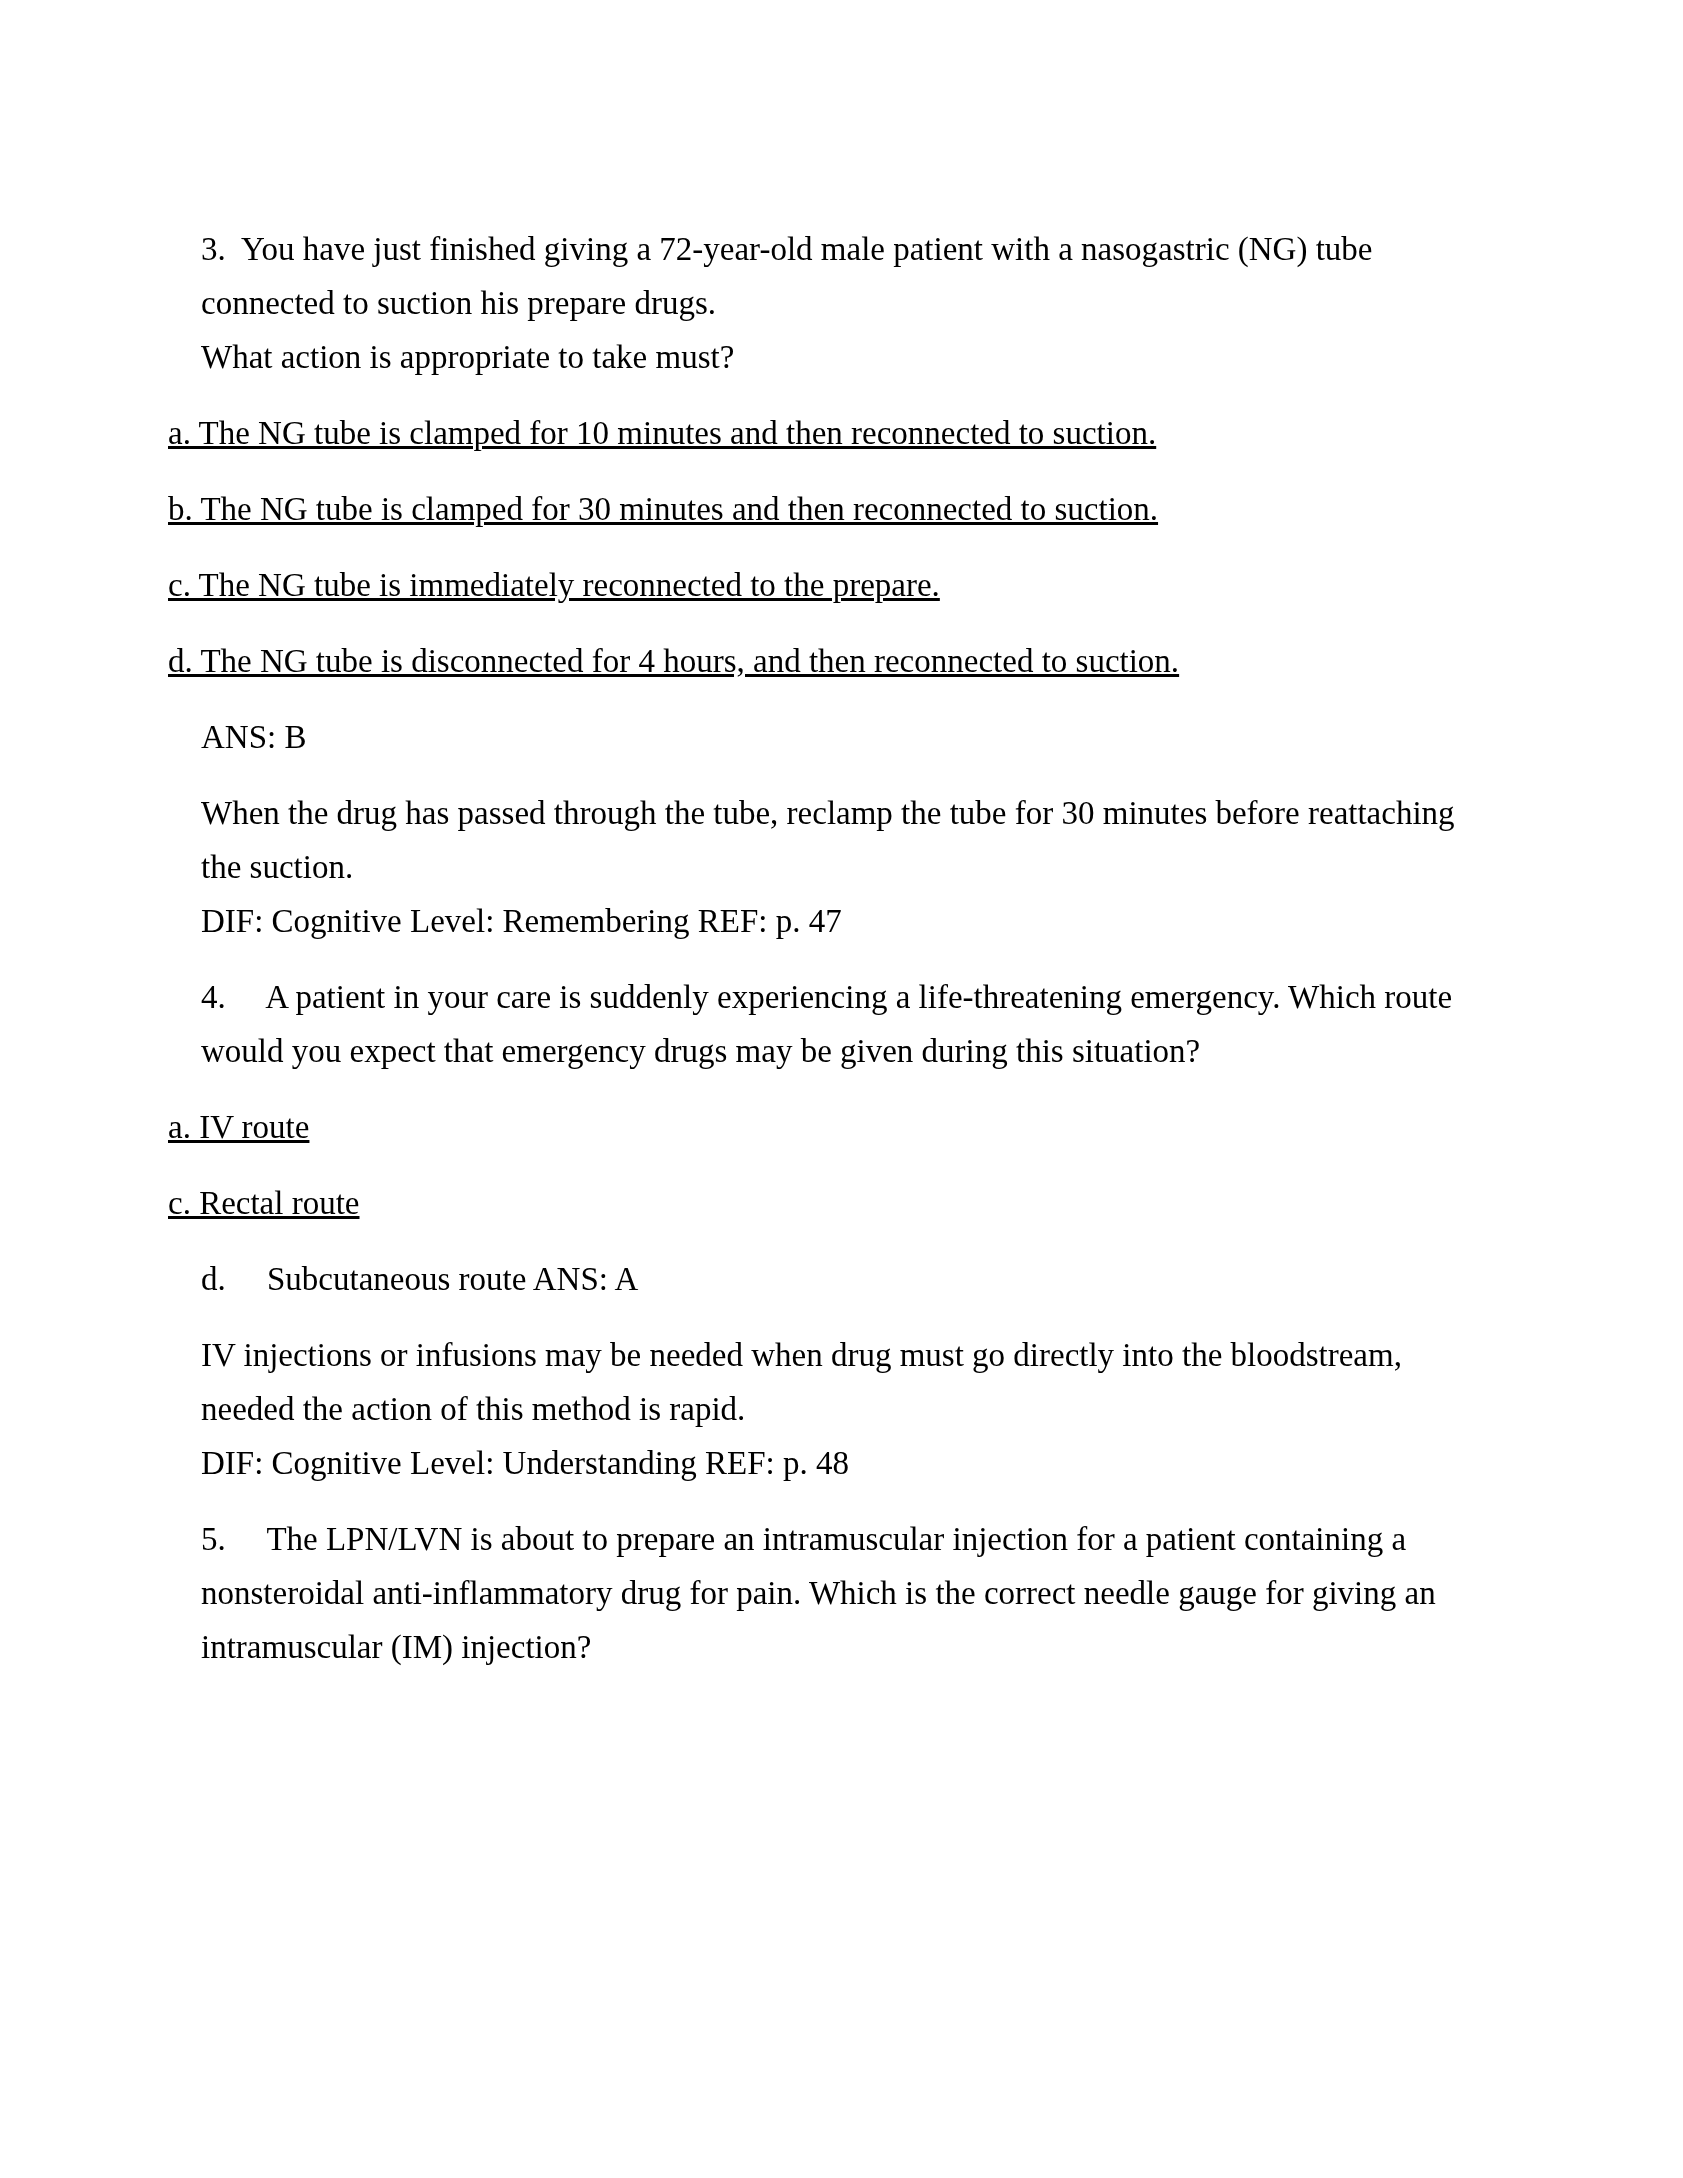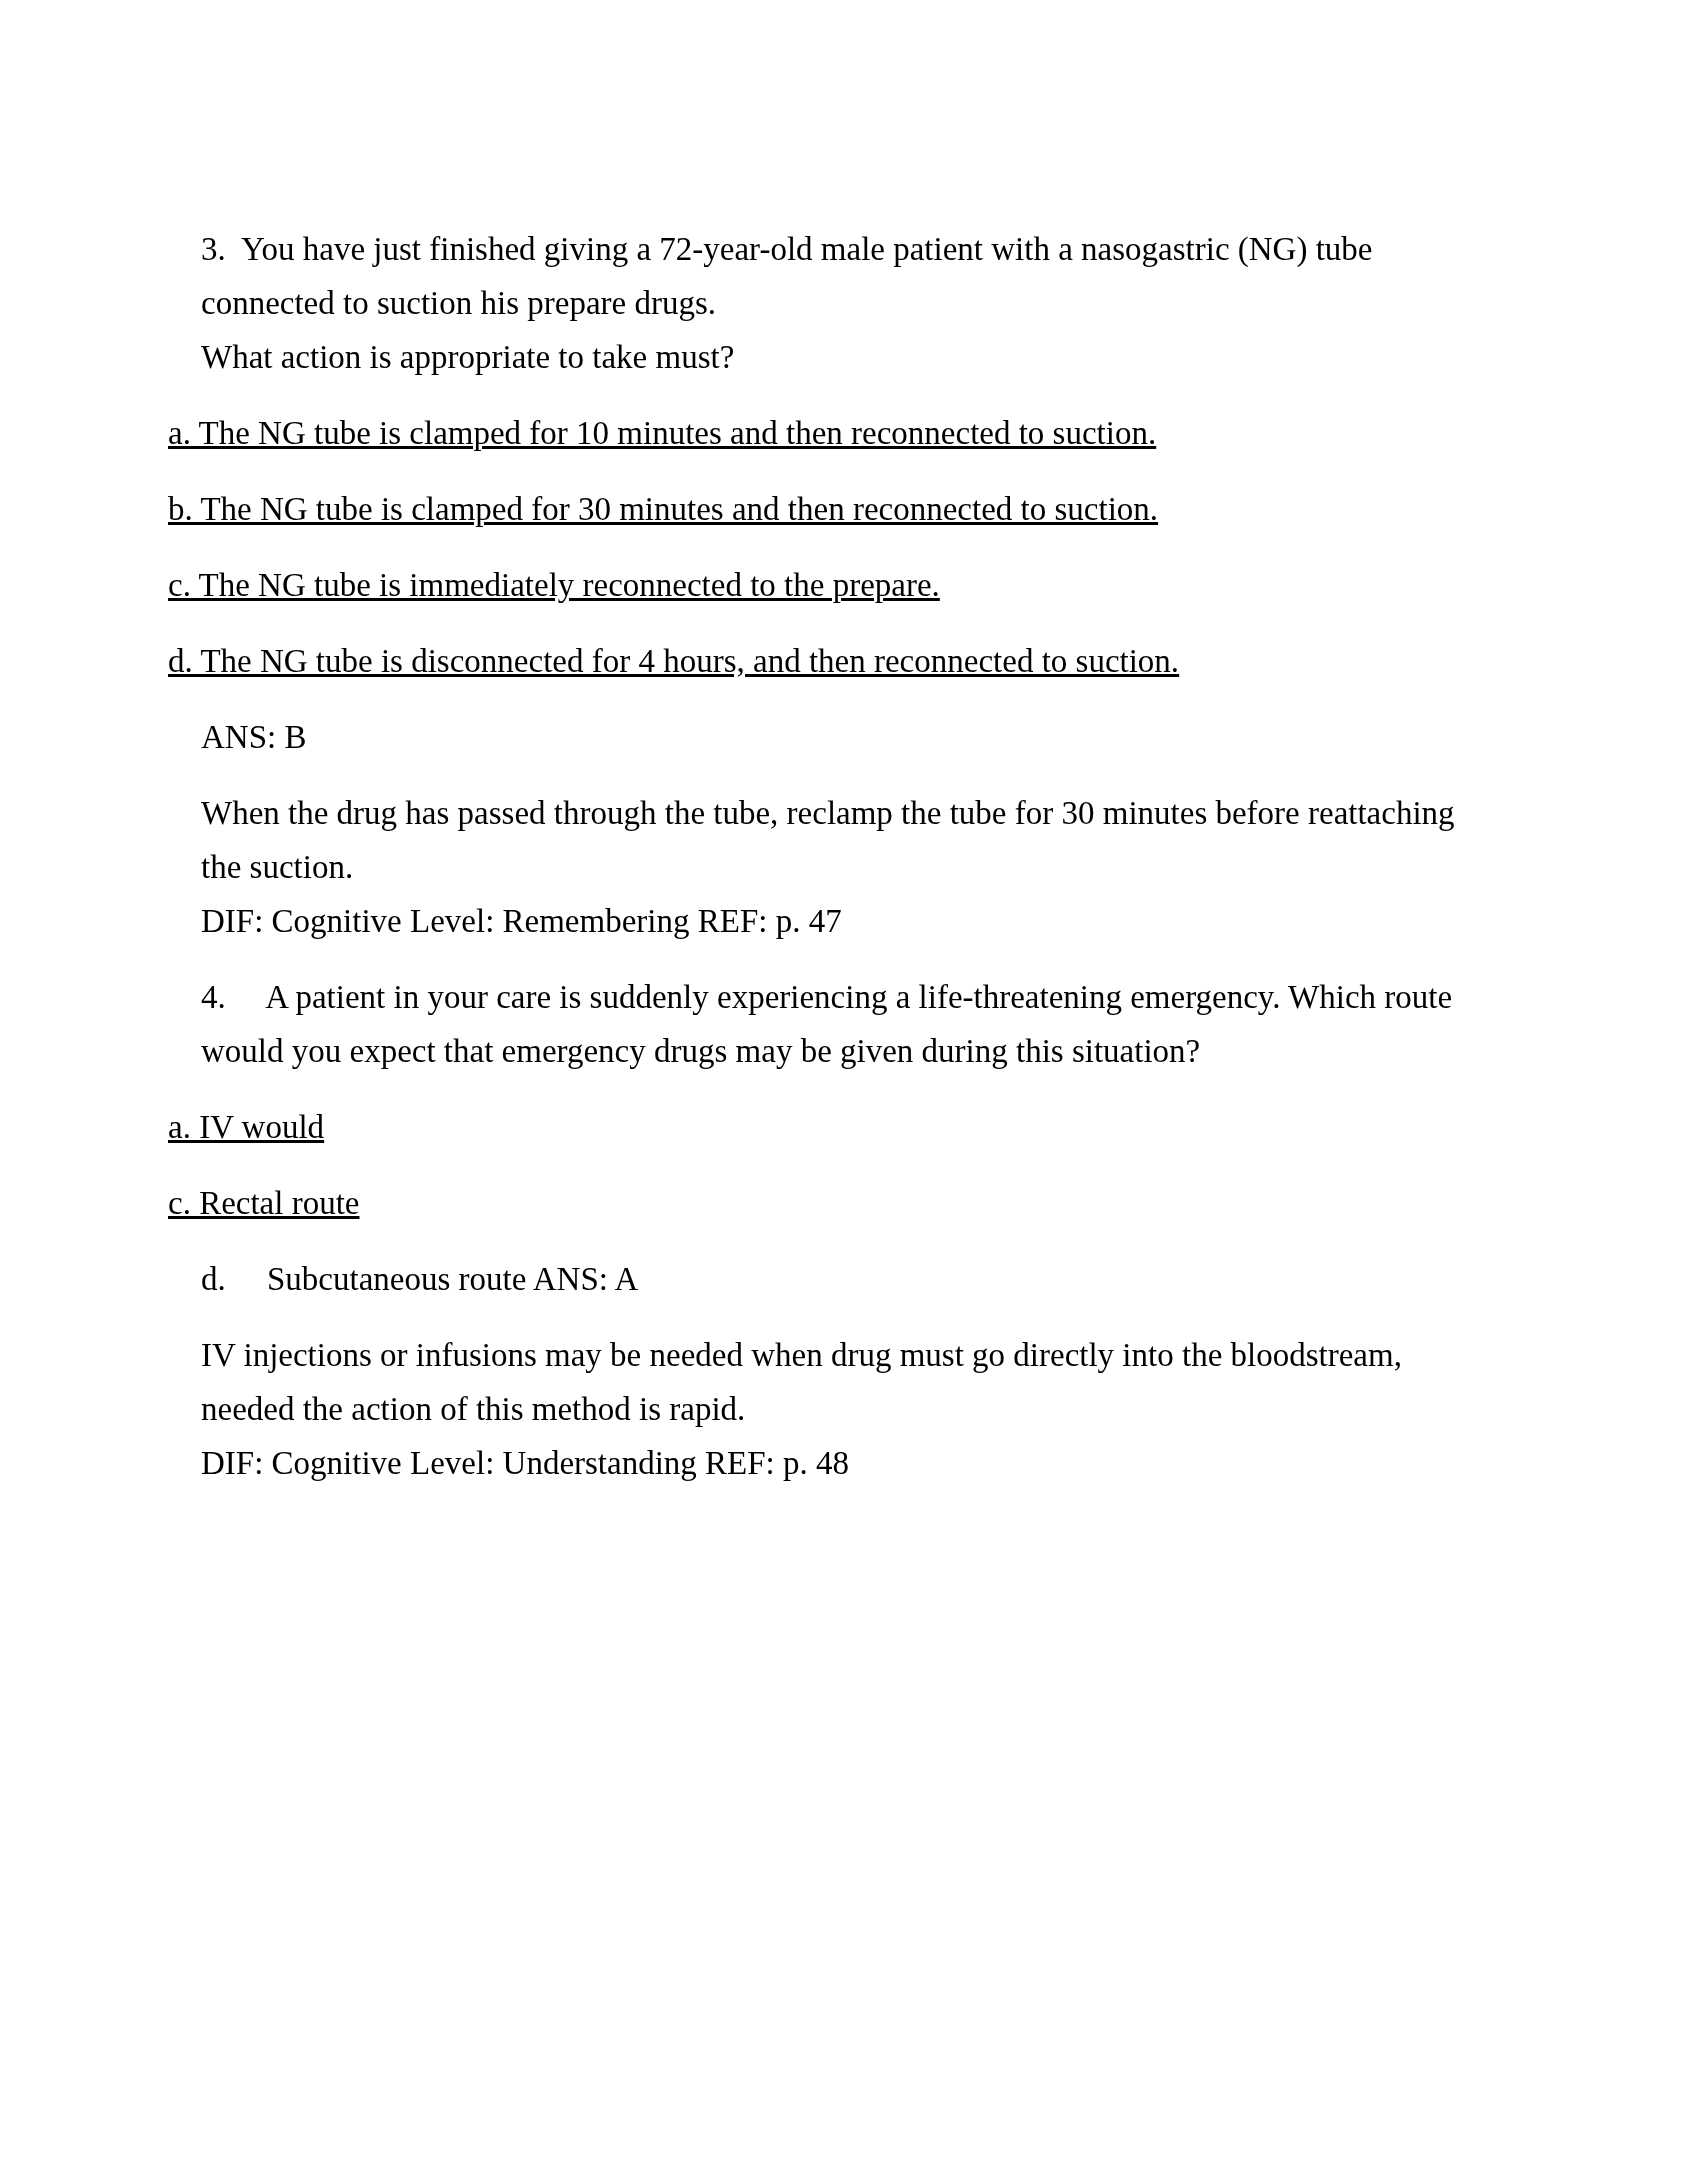"a. IV would" div.line { text: would -> route }
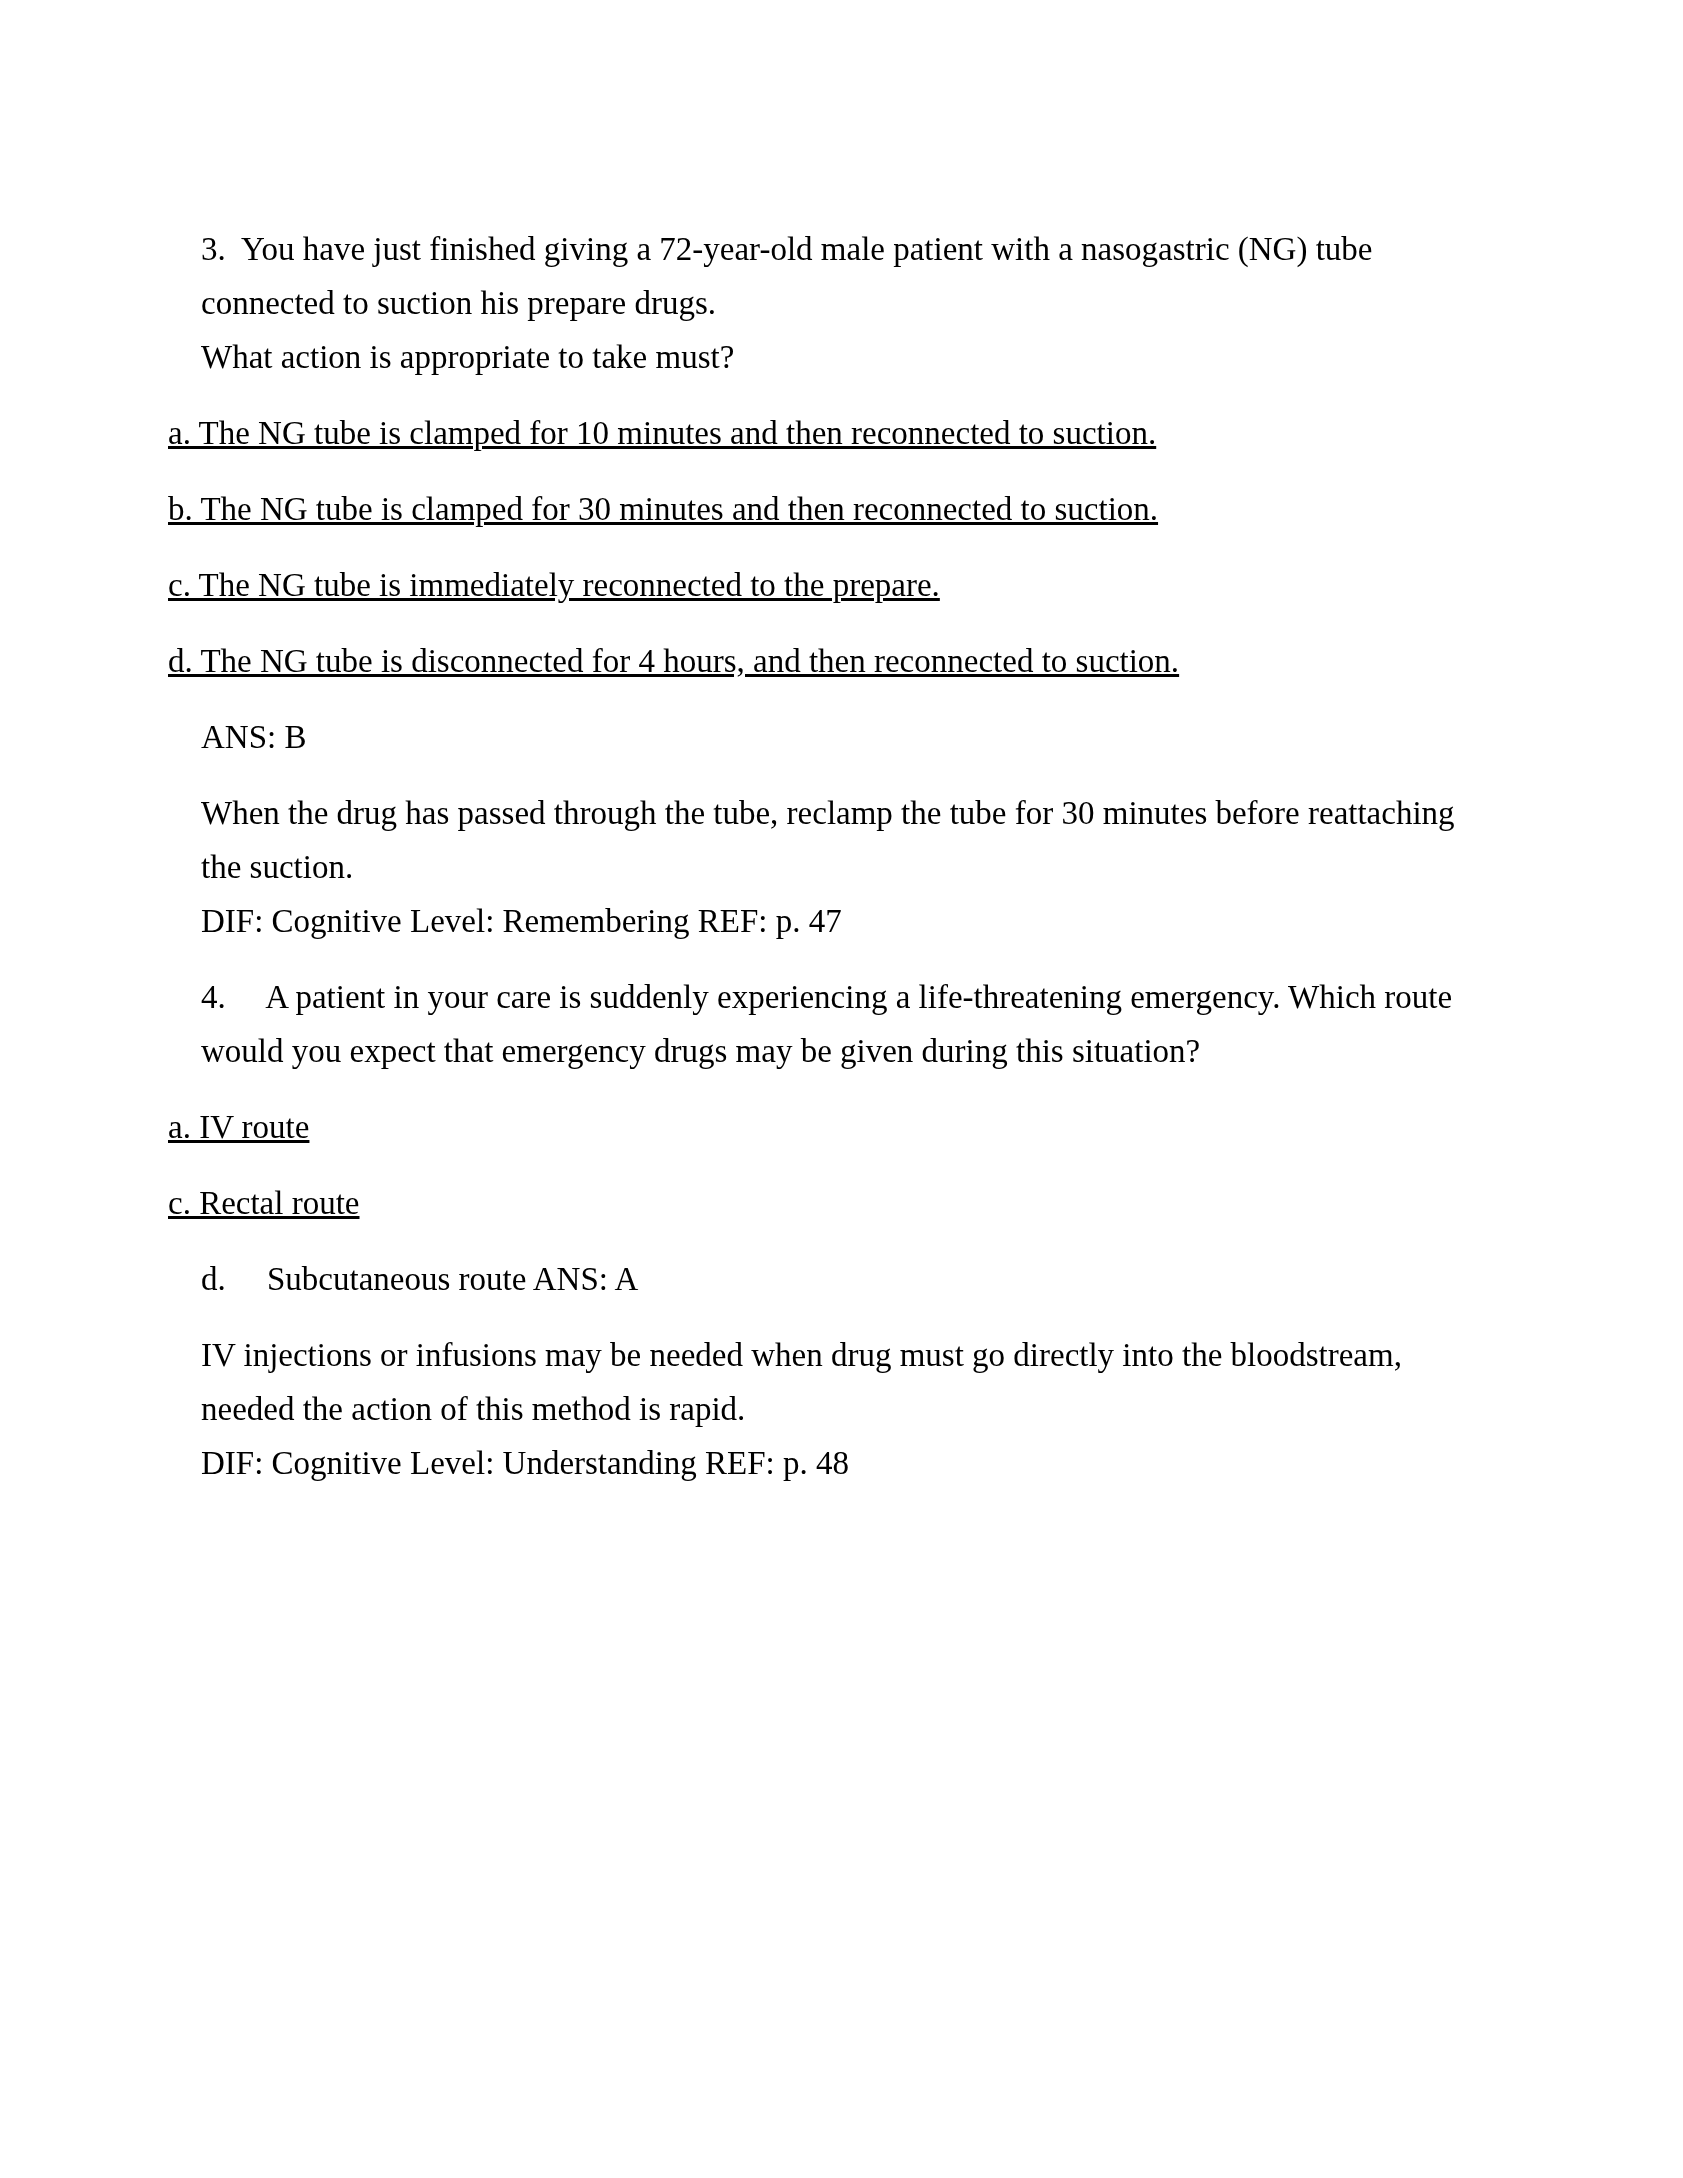"5. The LPN/LVN is about" div.block { html: none -> <div> <div>5. The LPN/LVN is about to prepare an intramuscular injection for a patient containing a</div> <div>nonsteroidal anti-inflammatory drug for pain. Which is the correct needle gauge for giving an</div> <div>intramuscular (IM) injection?</div> </div> }
